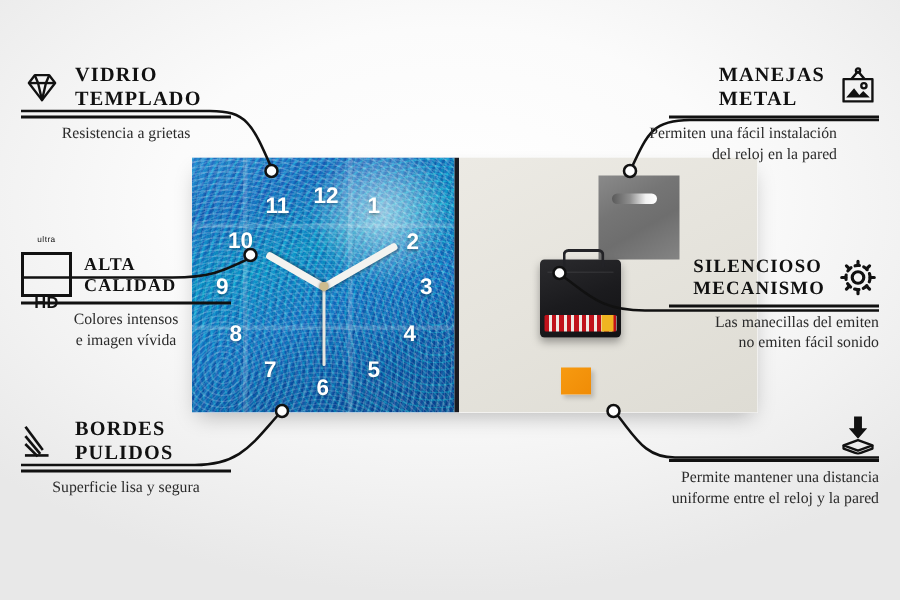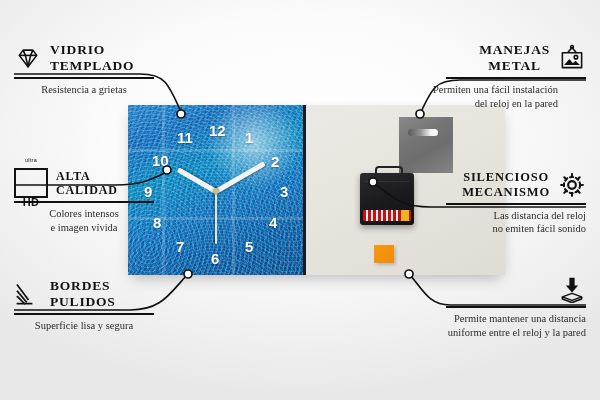"MANEJAS" .co-title.right { text-align: center -> left }
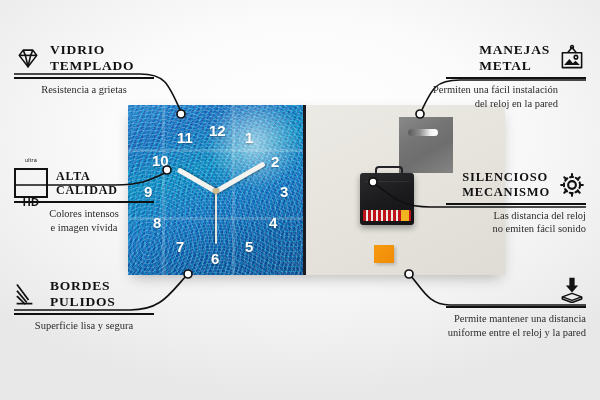"Las distancia del reloj" div { text: distancia del reloj -> manecillas del emiten }
